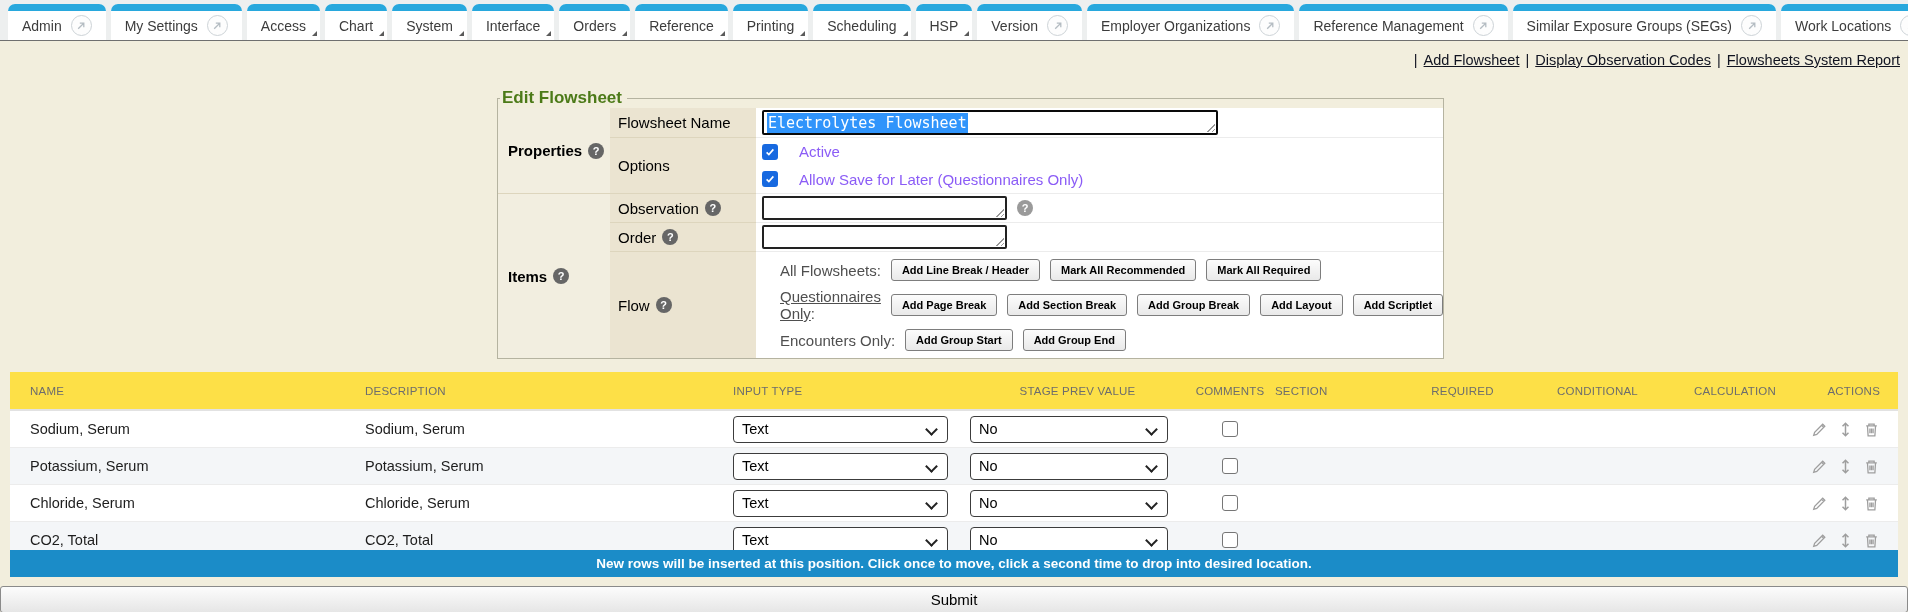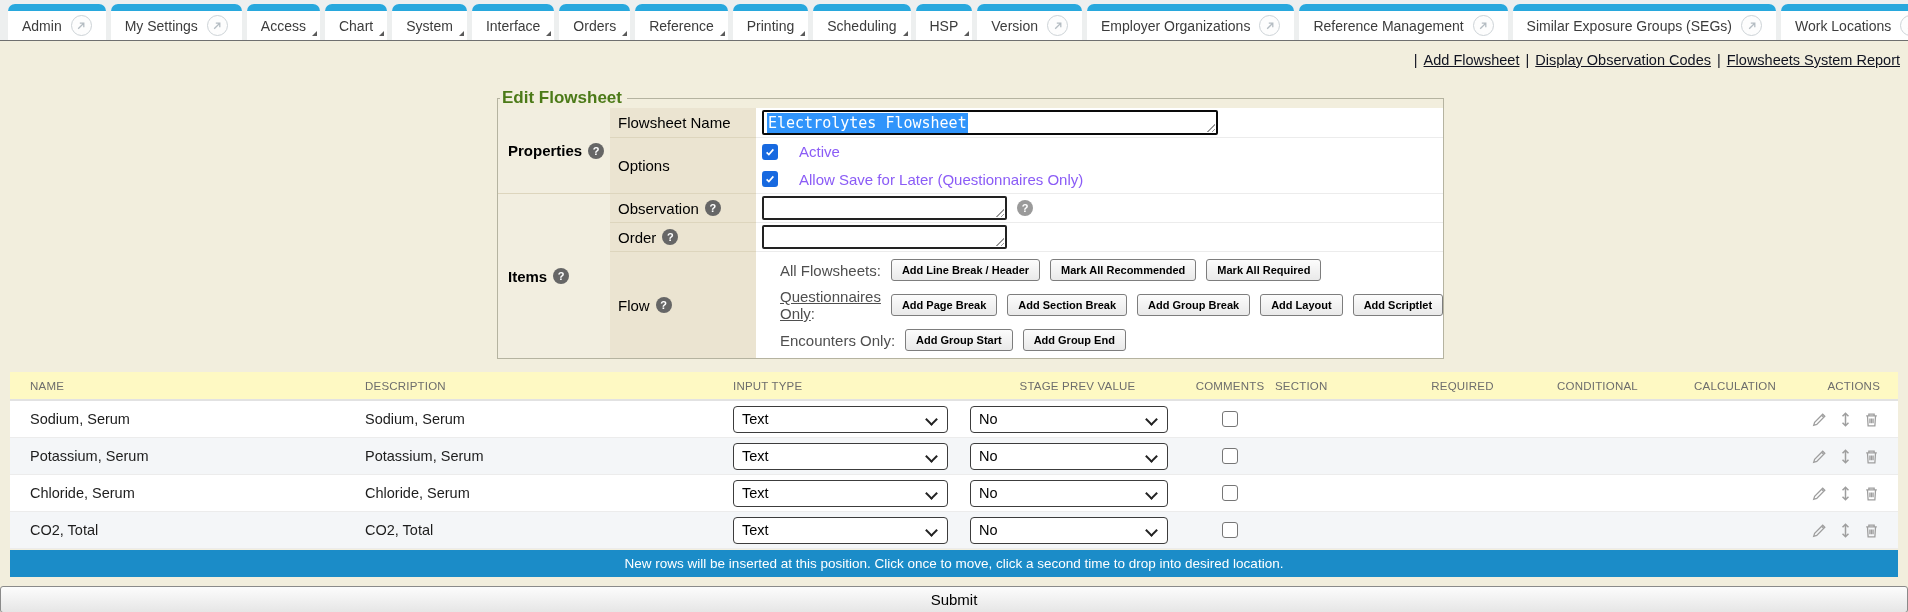"NAME" .t-head { background: #fef9c3 -> #fde047; height: 29px -> 39px }
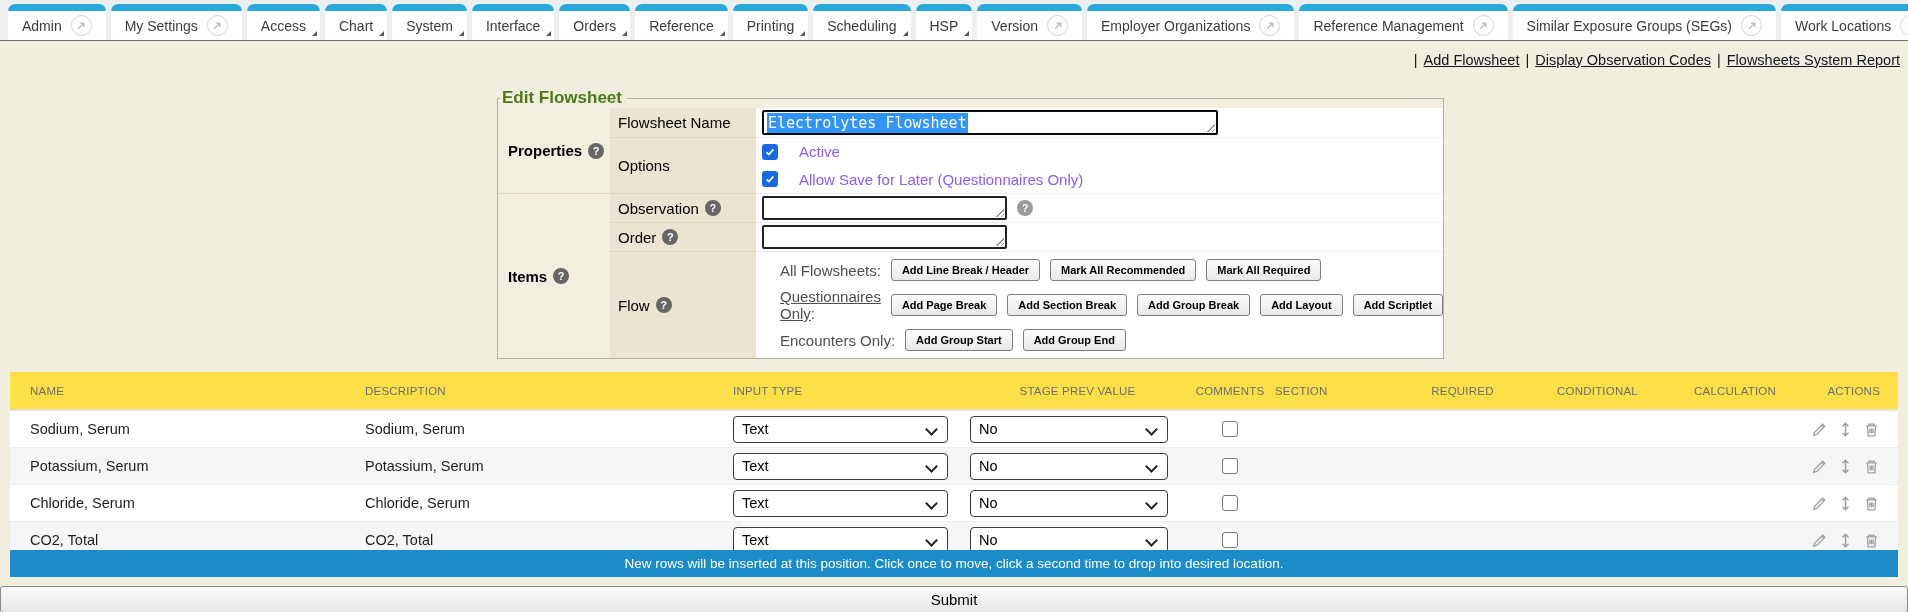"New rows will be inserted" .insert-bar { font-weight: normal -> bold }
